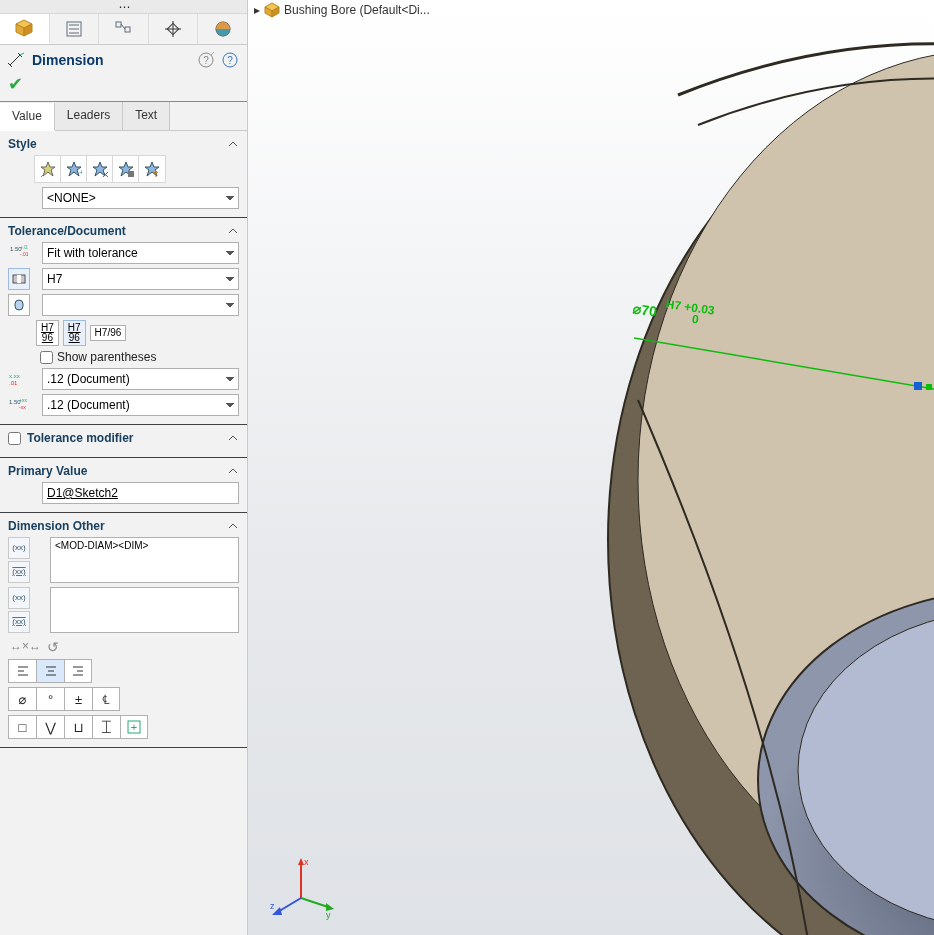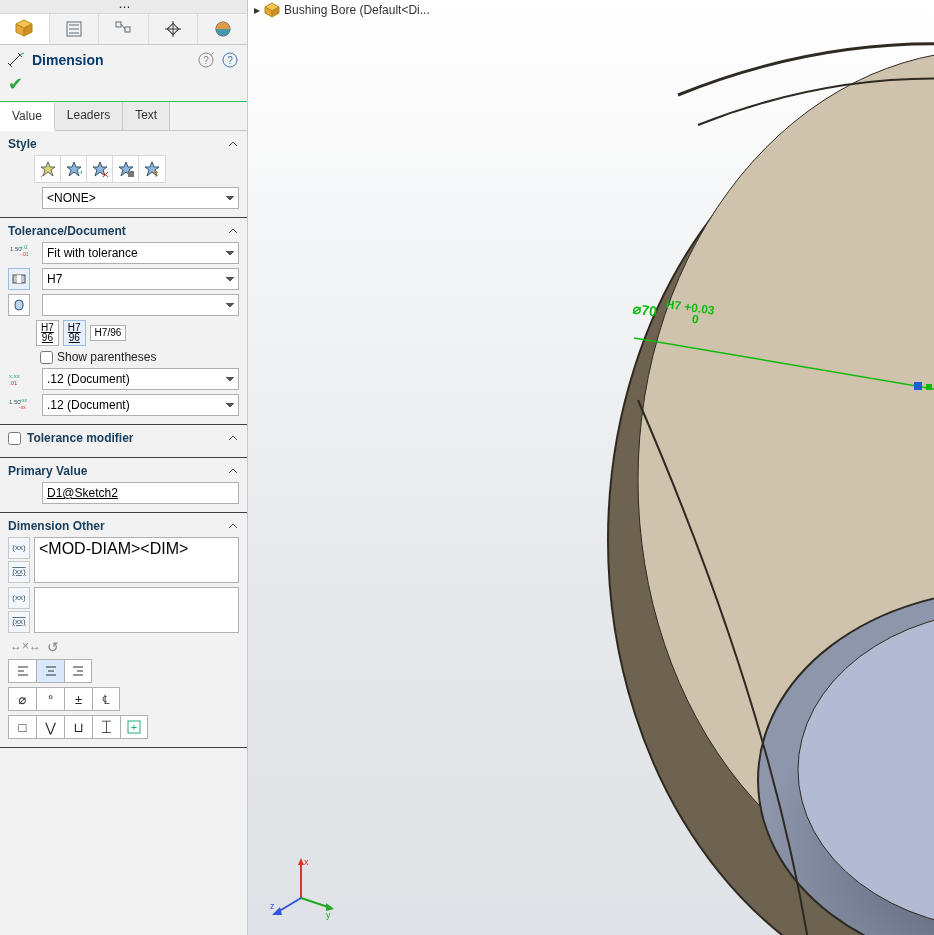"<MOD-DIAM><DIM>" .textarea { font-size: 16px -> 10px; margin-left: none -> 16px }
